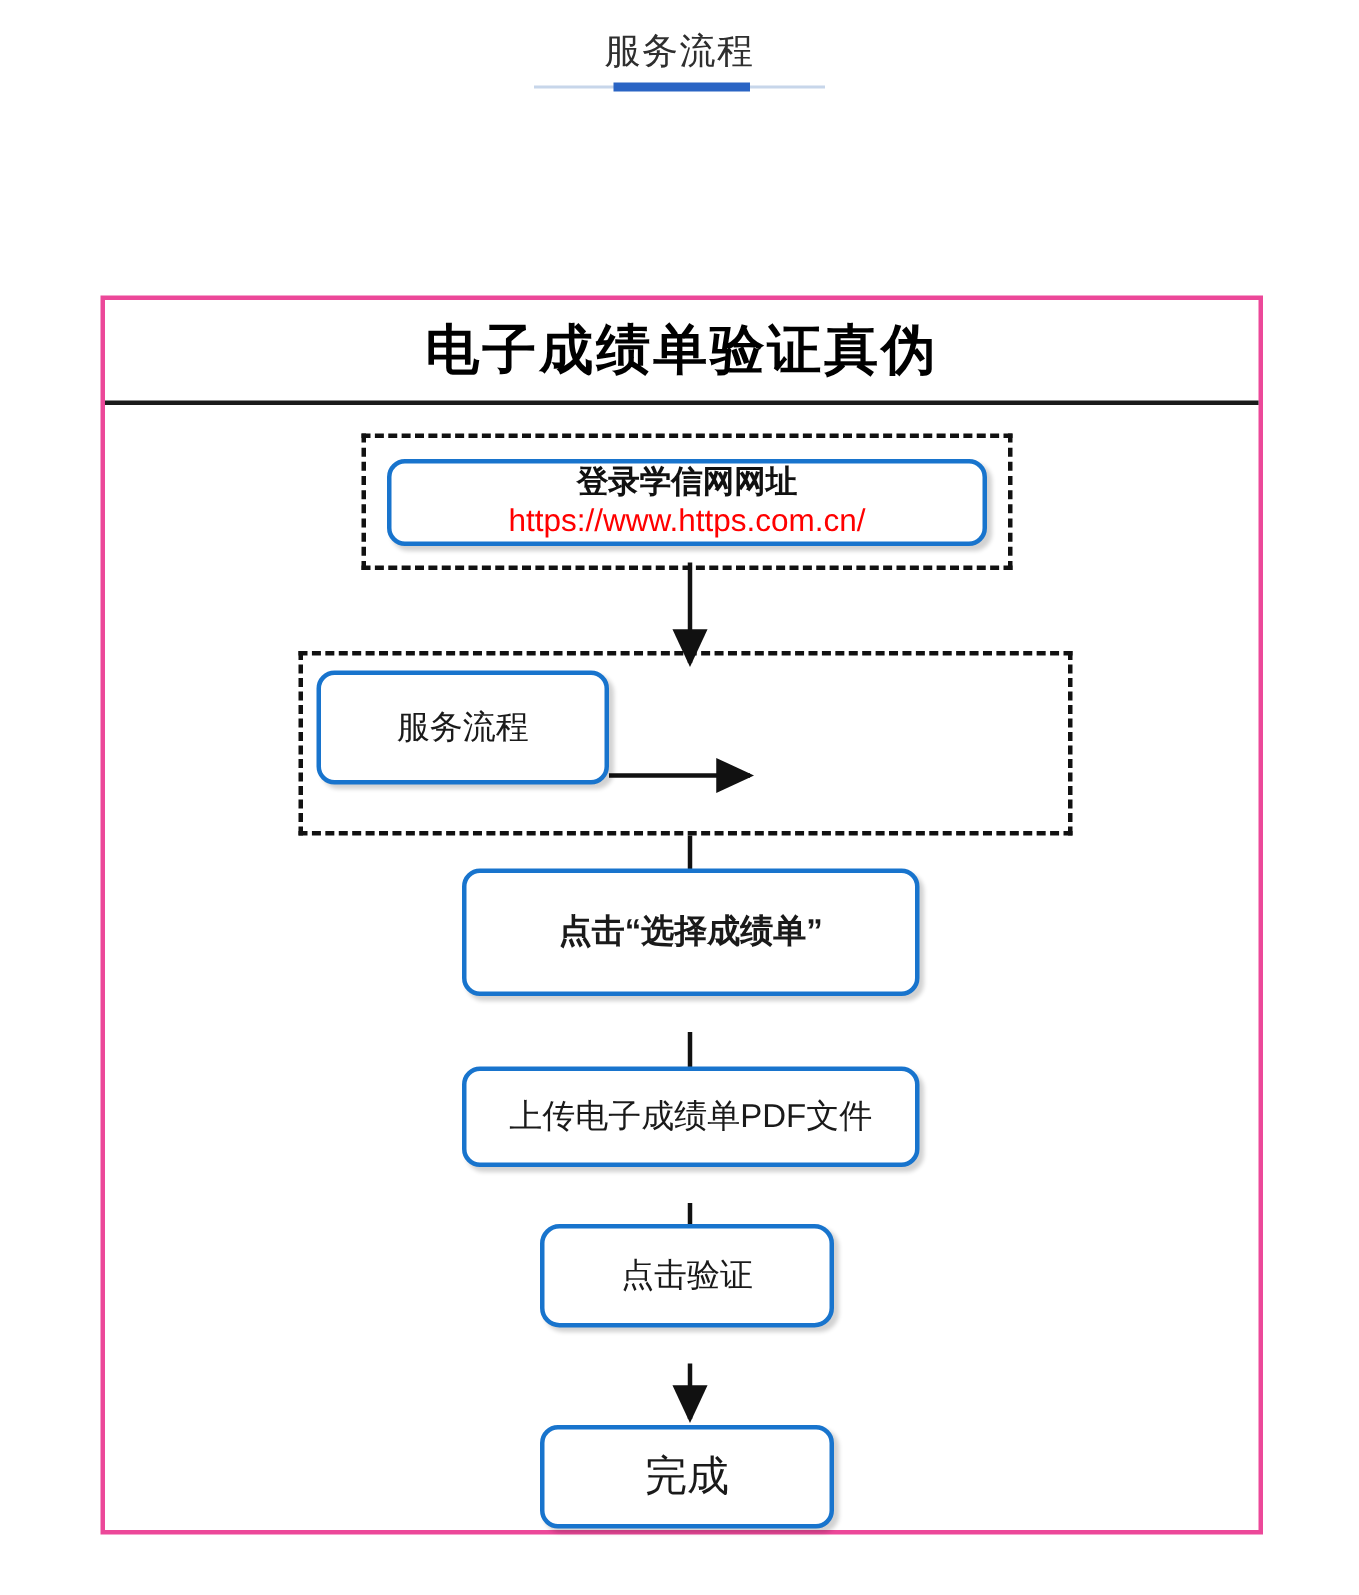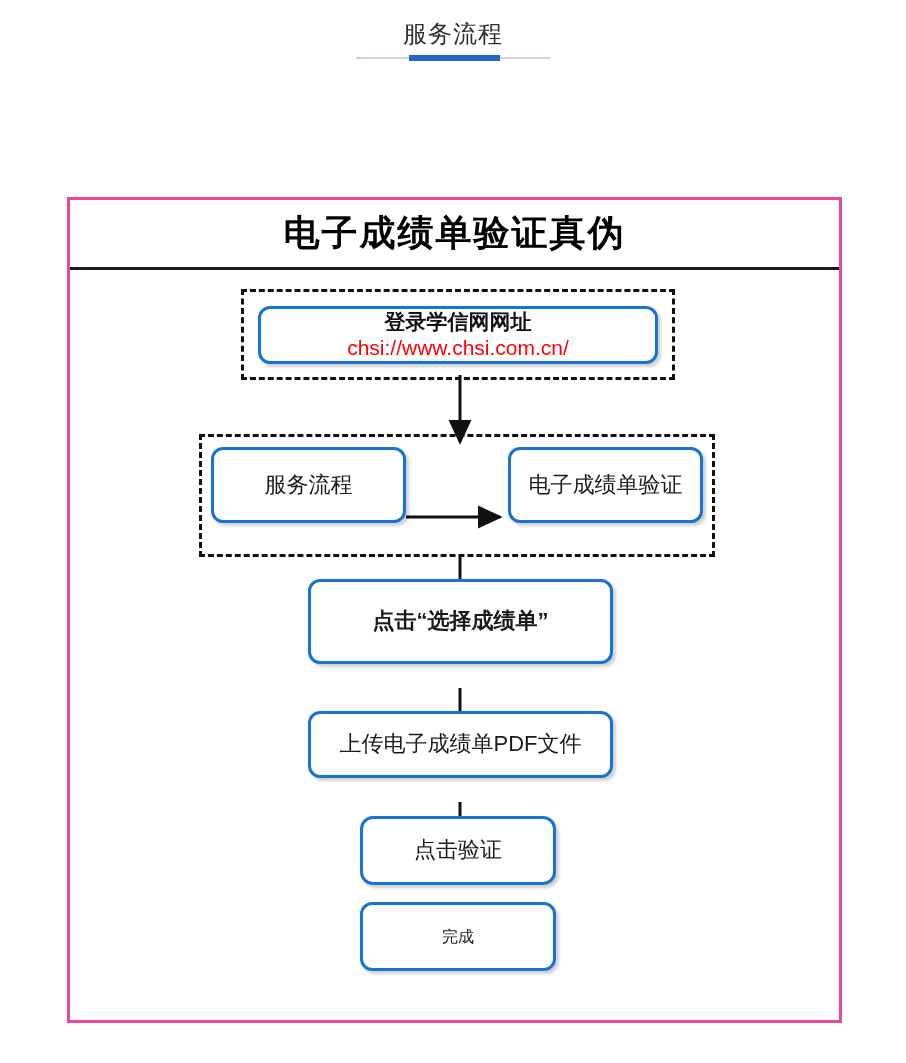"chsi://www.chsi.com.cn/" span.line { text: chsi://www.chsi.com.cn/ -> https://www.https.com.cn/ }
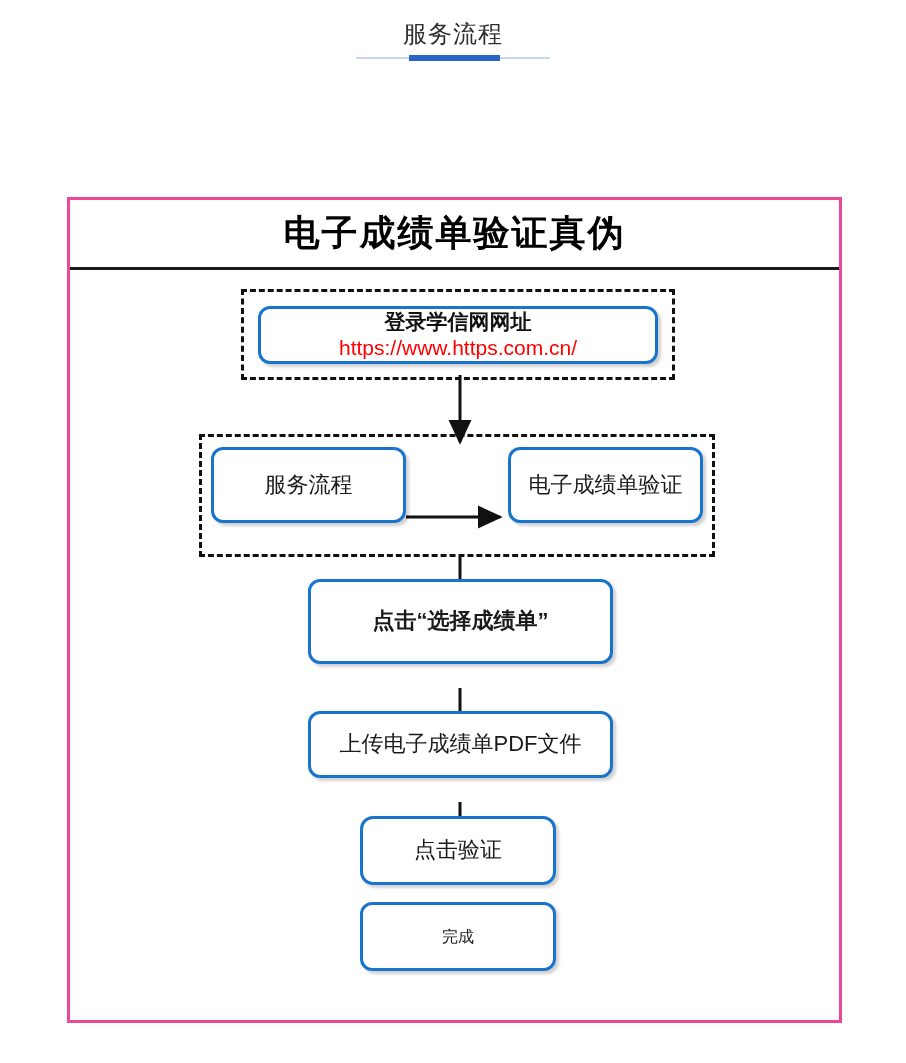"电子成绩单验证" div.node { html: <div> <span>电子成绩单验证</span> </div> -> none }
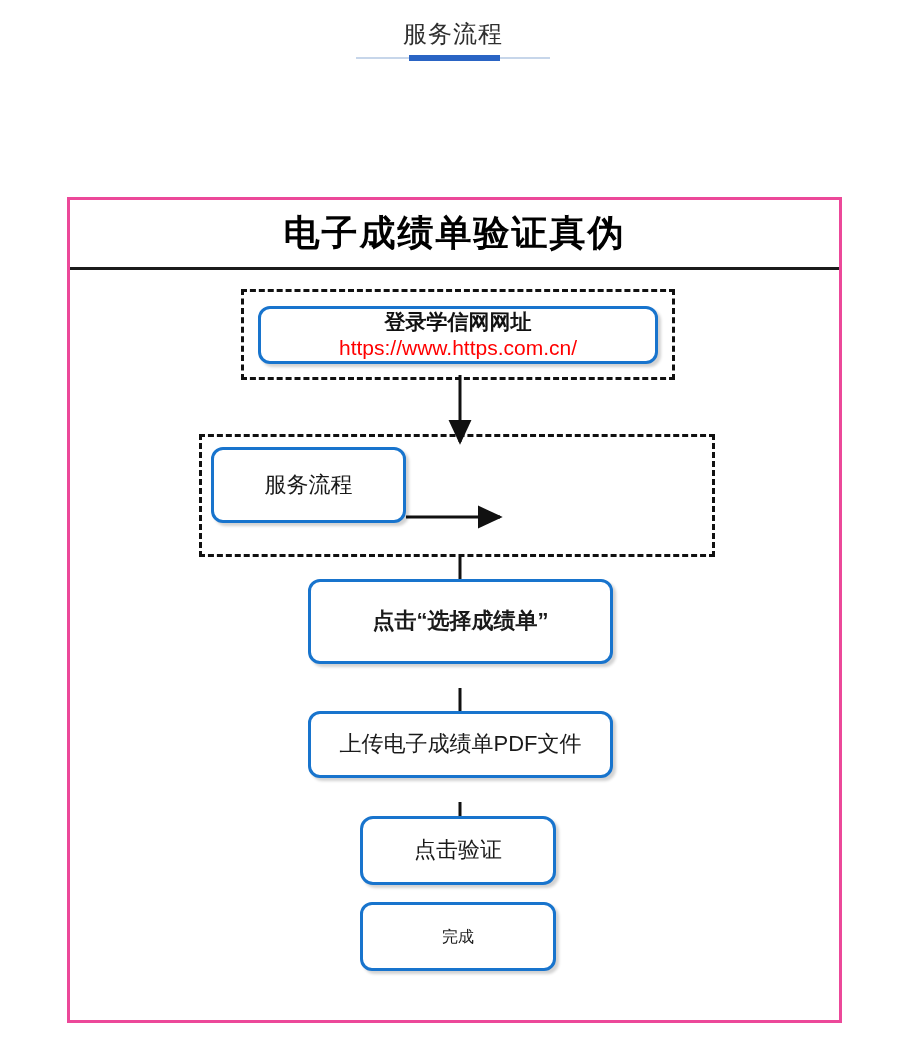"完成" div.node { font-size: 16px -> 28px; top: 632px -> 680px }
